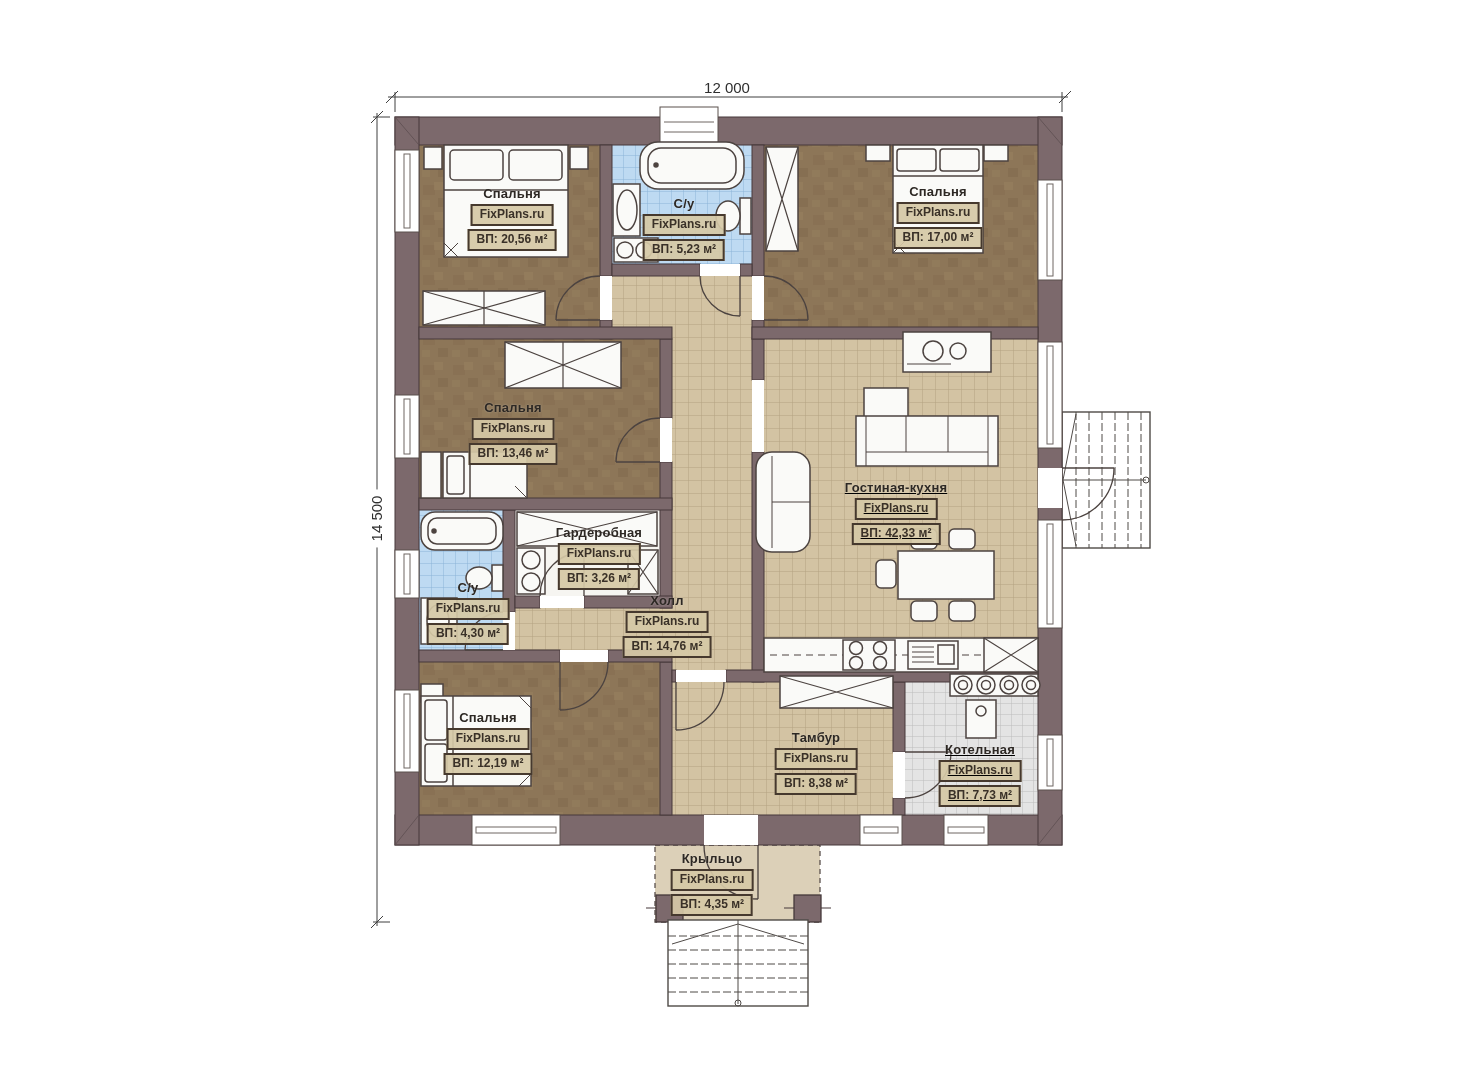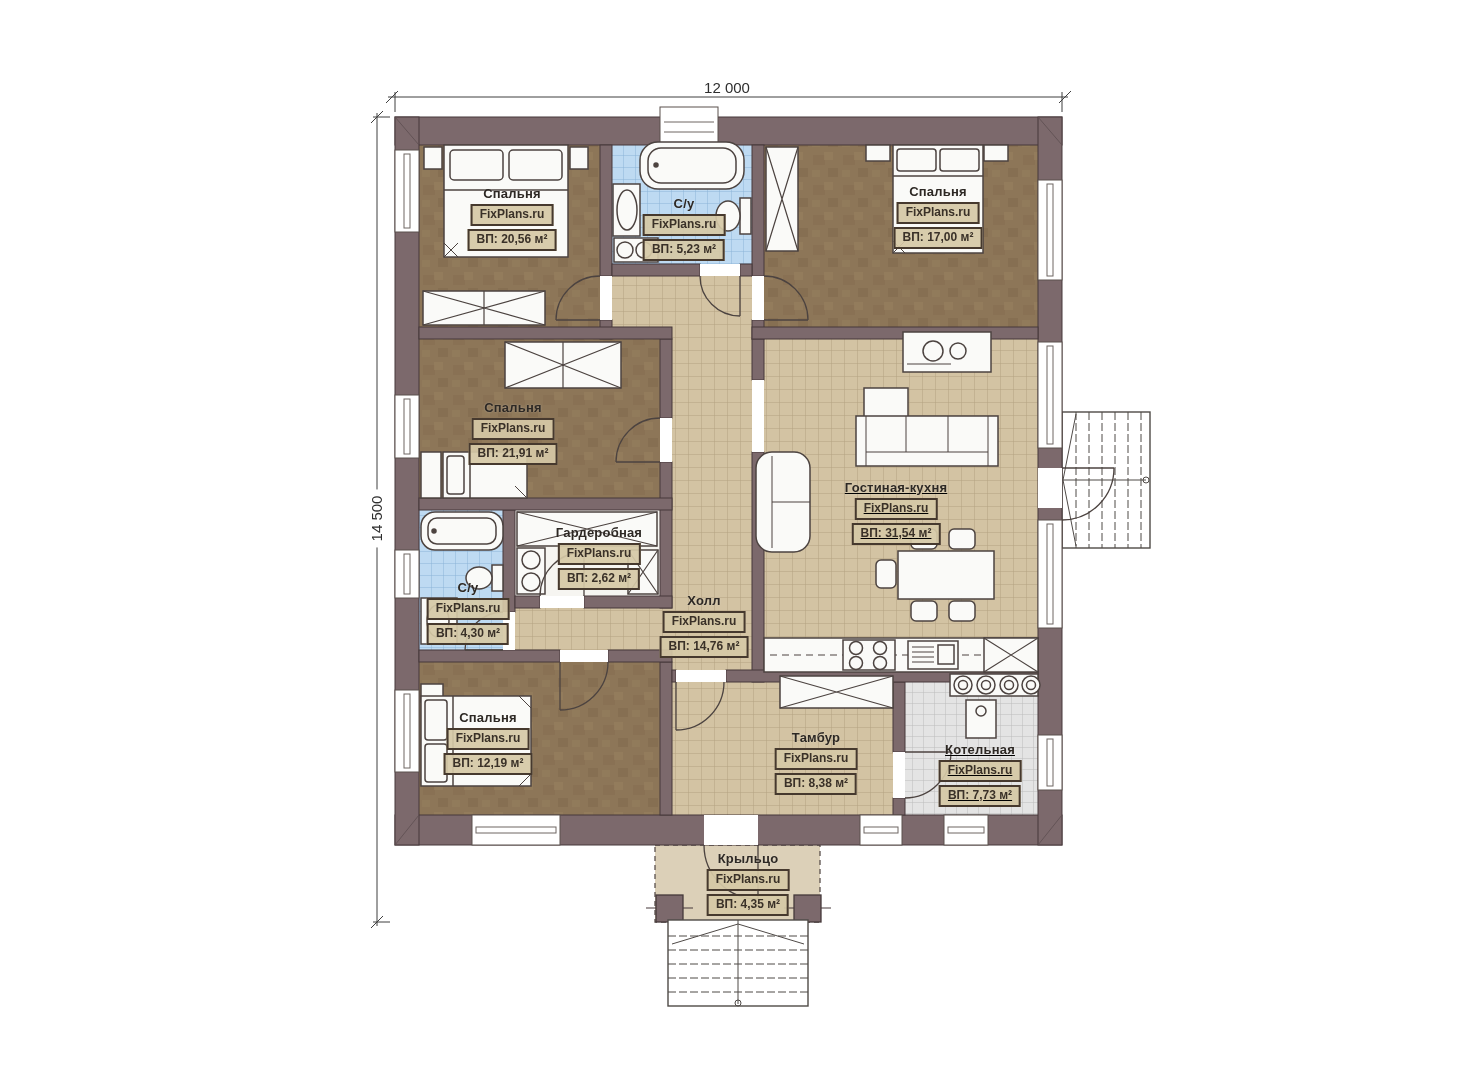"ВП: 21,91 м²" span.lbl-box { text: 21,91 -> 13,46 }
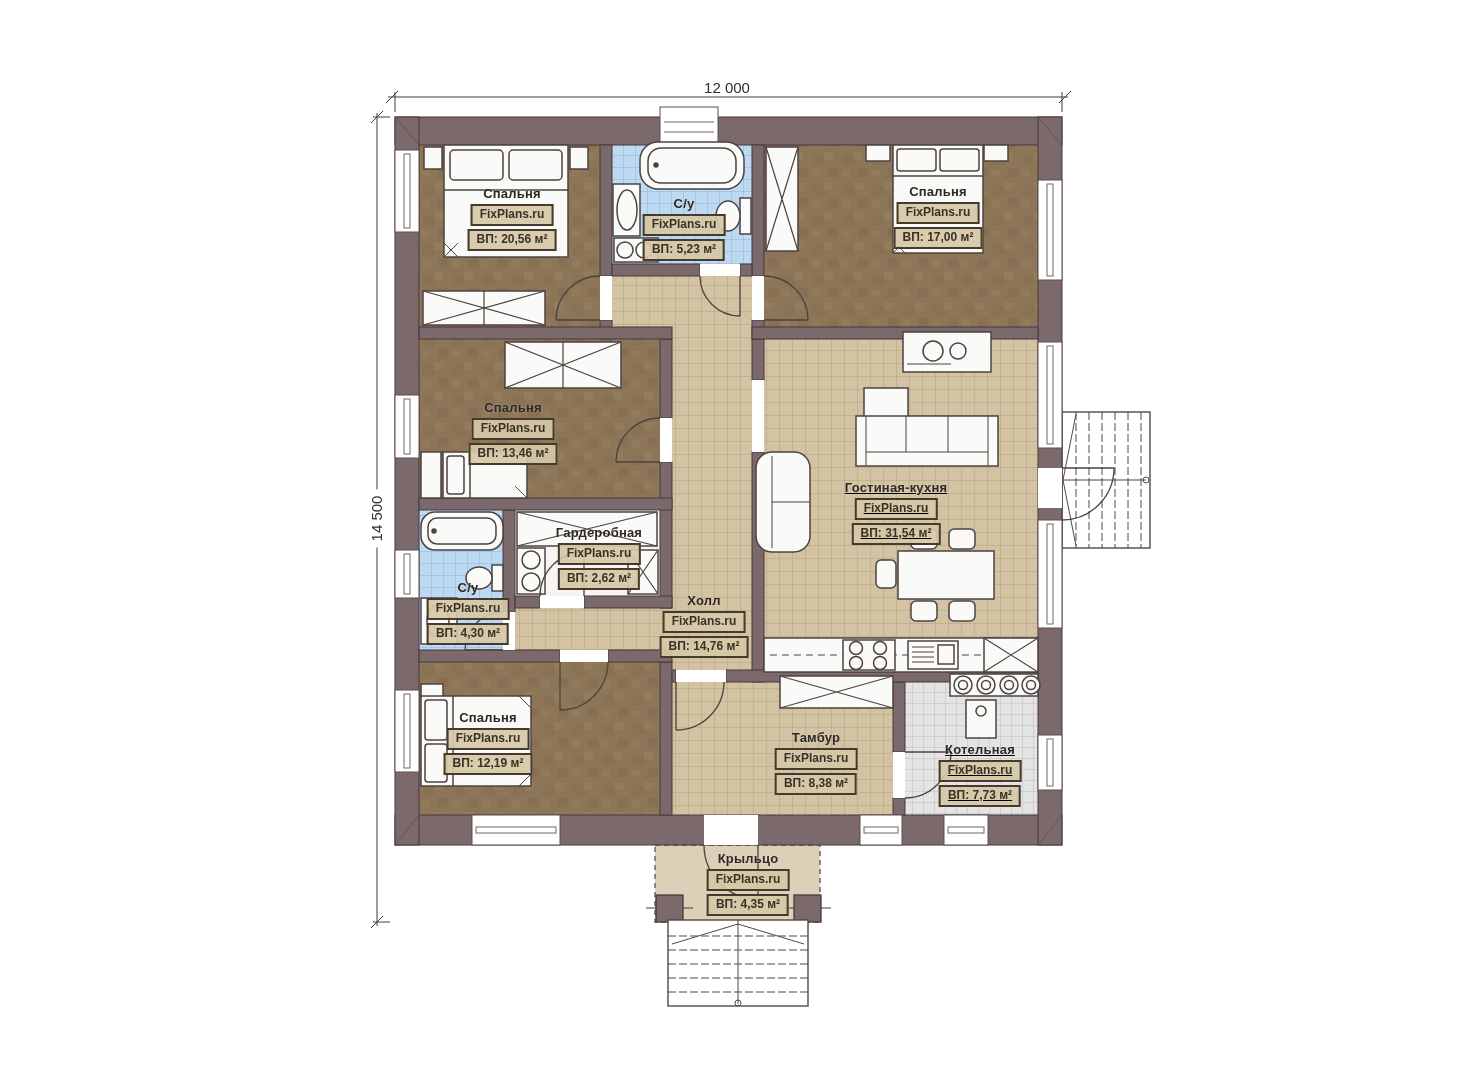"ВП: 31,54 м²" span.lbl-box { text: 31,54 -> 42,33 }
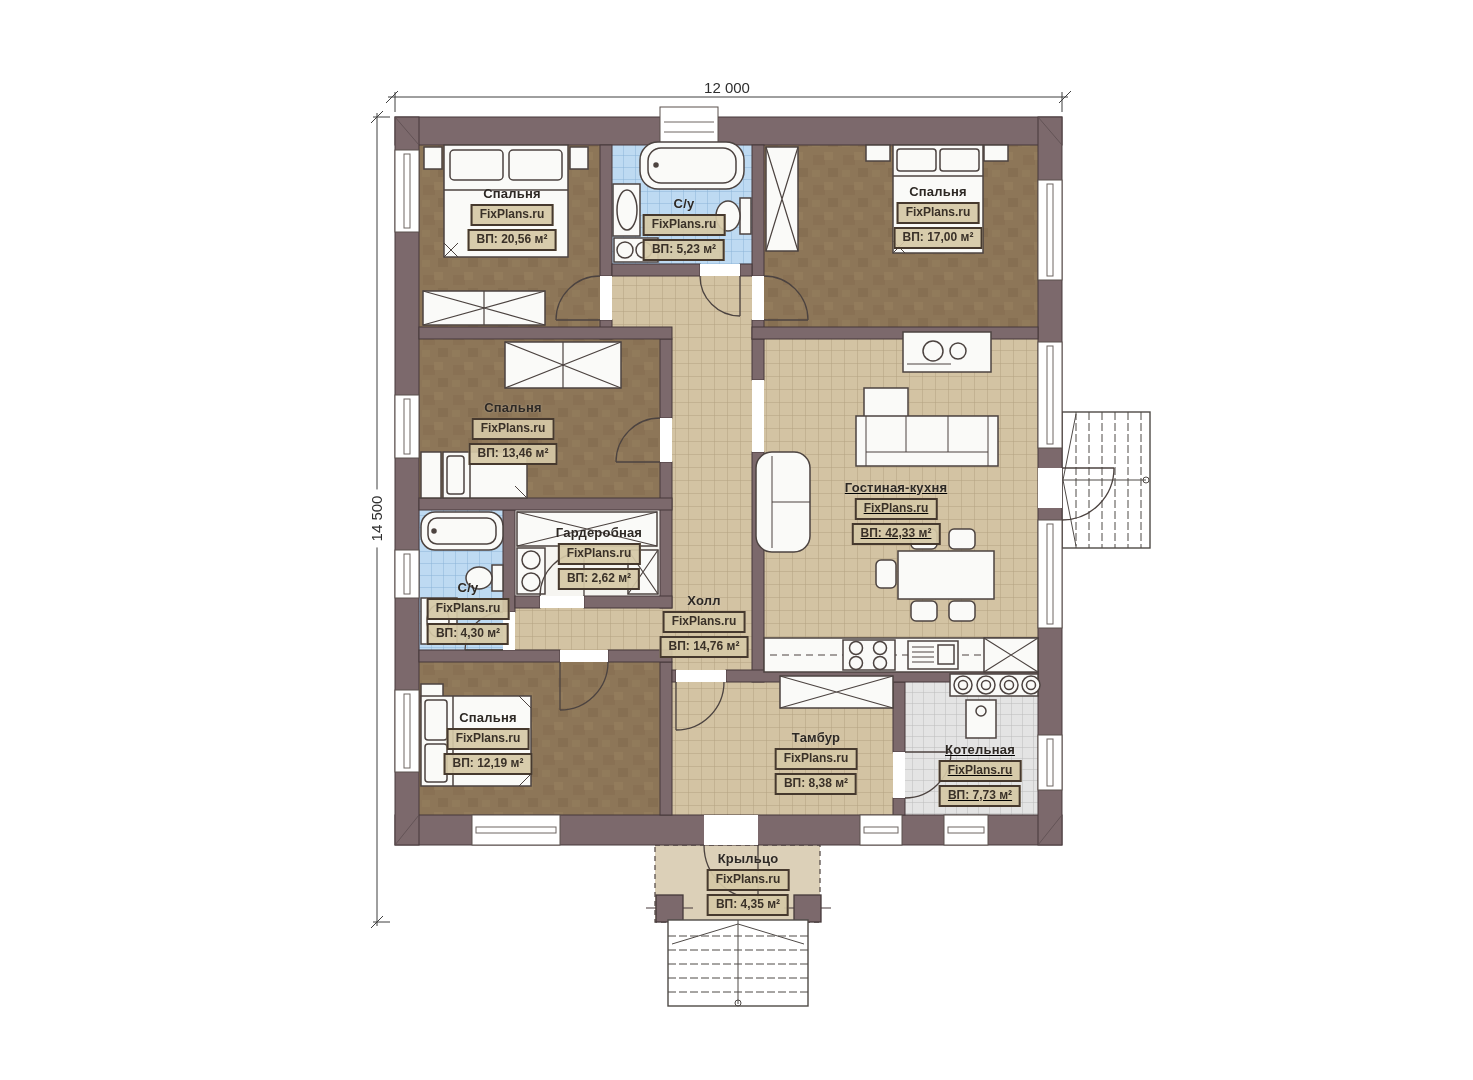"ВП: 2,62 м²" span.lbl-box { text: 2,62 -> 3,26 }
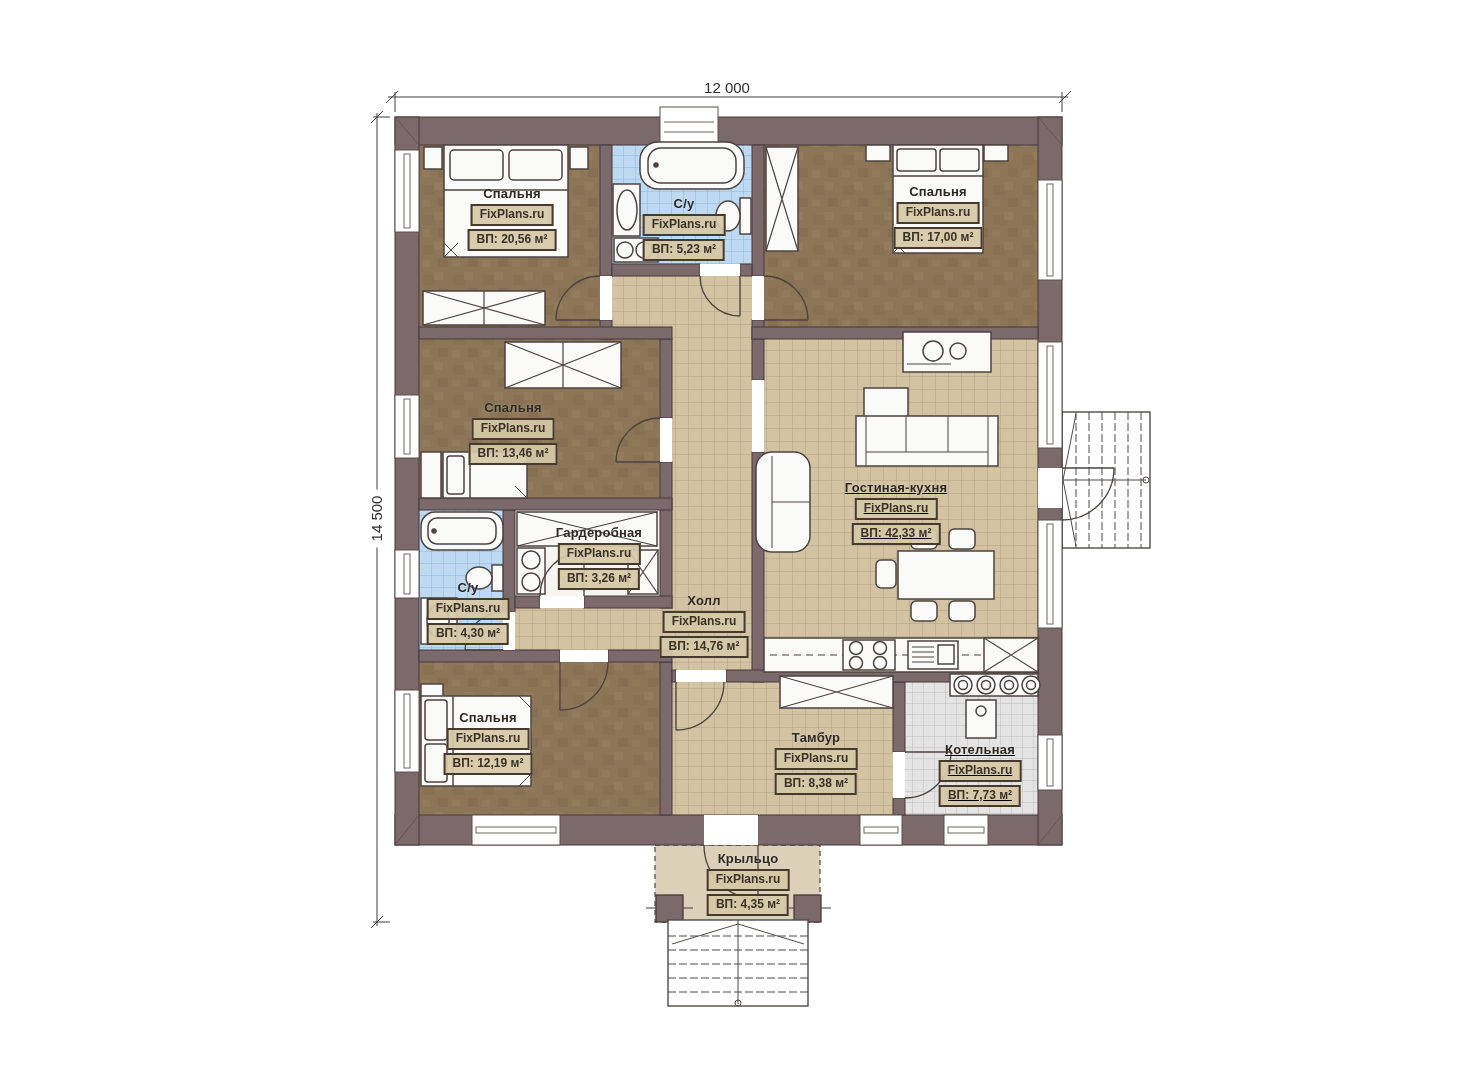"Холл" div.room-label { left: 704px -> 667px }
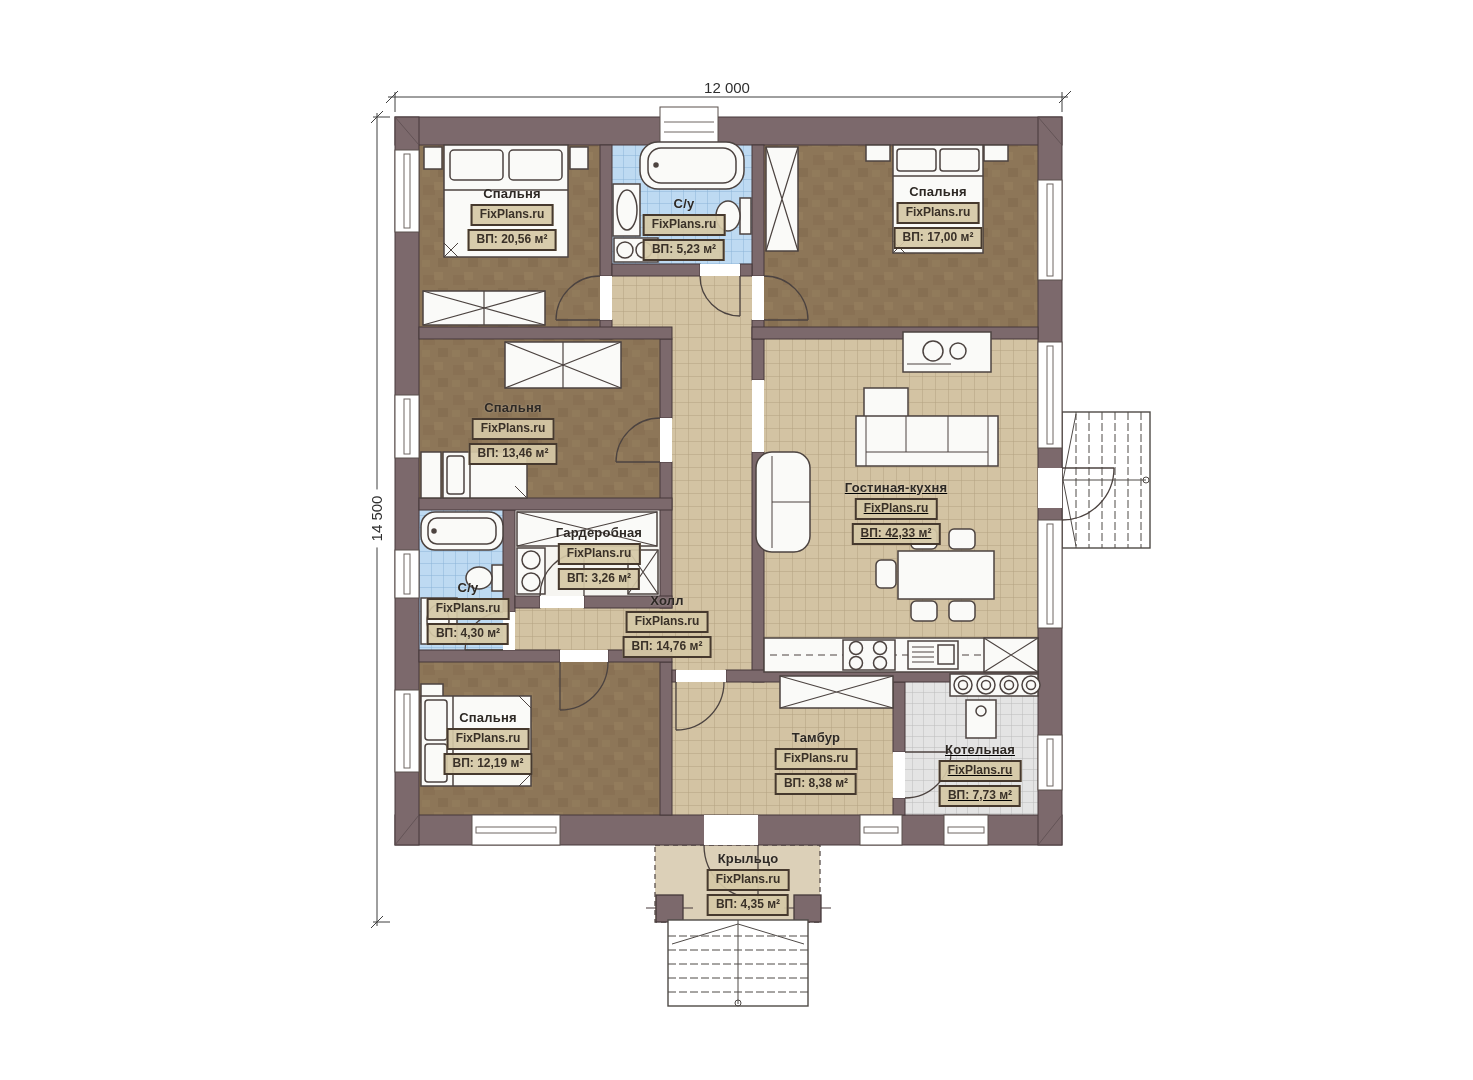"Крыльцо" div.room-label { left: 748px -> 712px }
